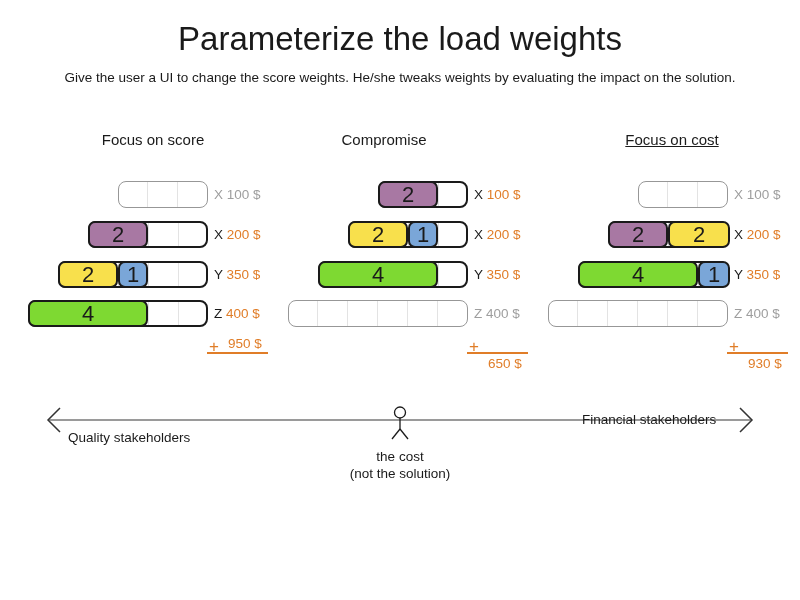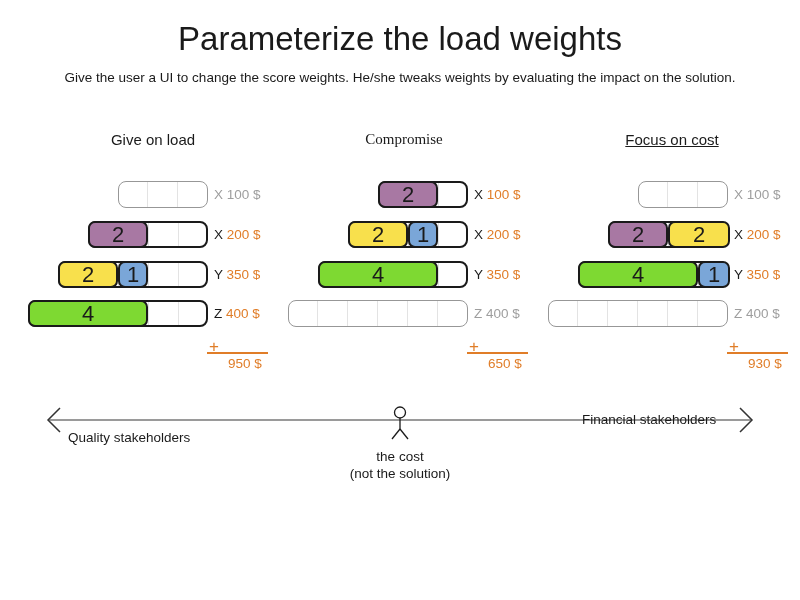"Give on load" div.abs { text: Give on load -> Focus on score }
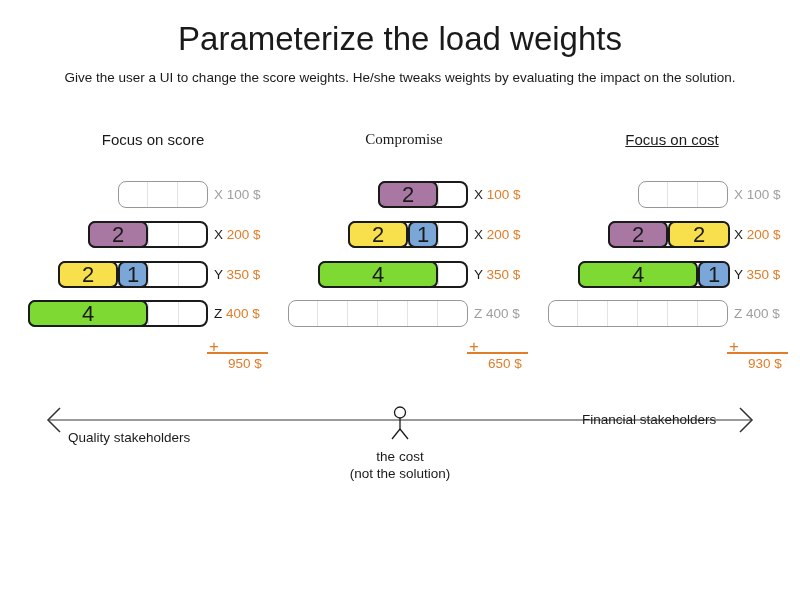"Compromise" div.abs { font-family: Liberation Serif, serif -> none; left: 404px -> 384px }
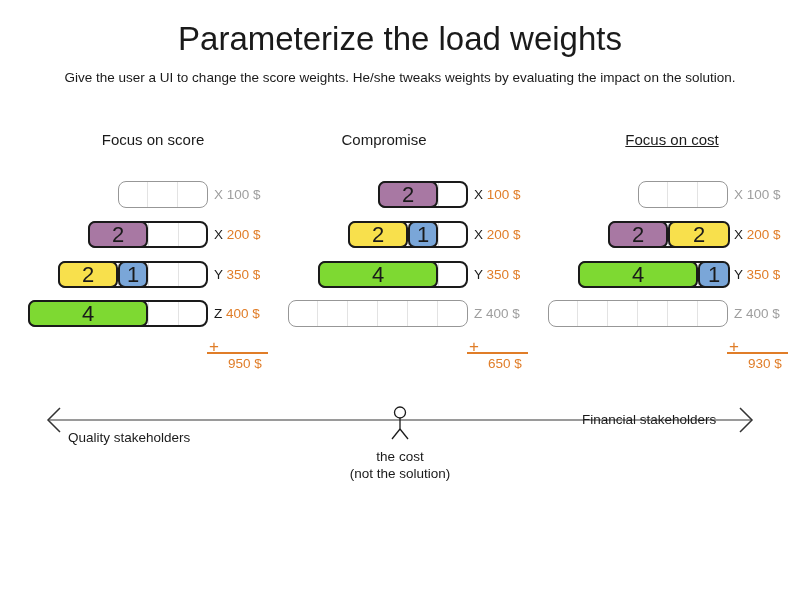"950 $" div.total-value { top: 356px -> 336px }
